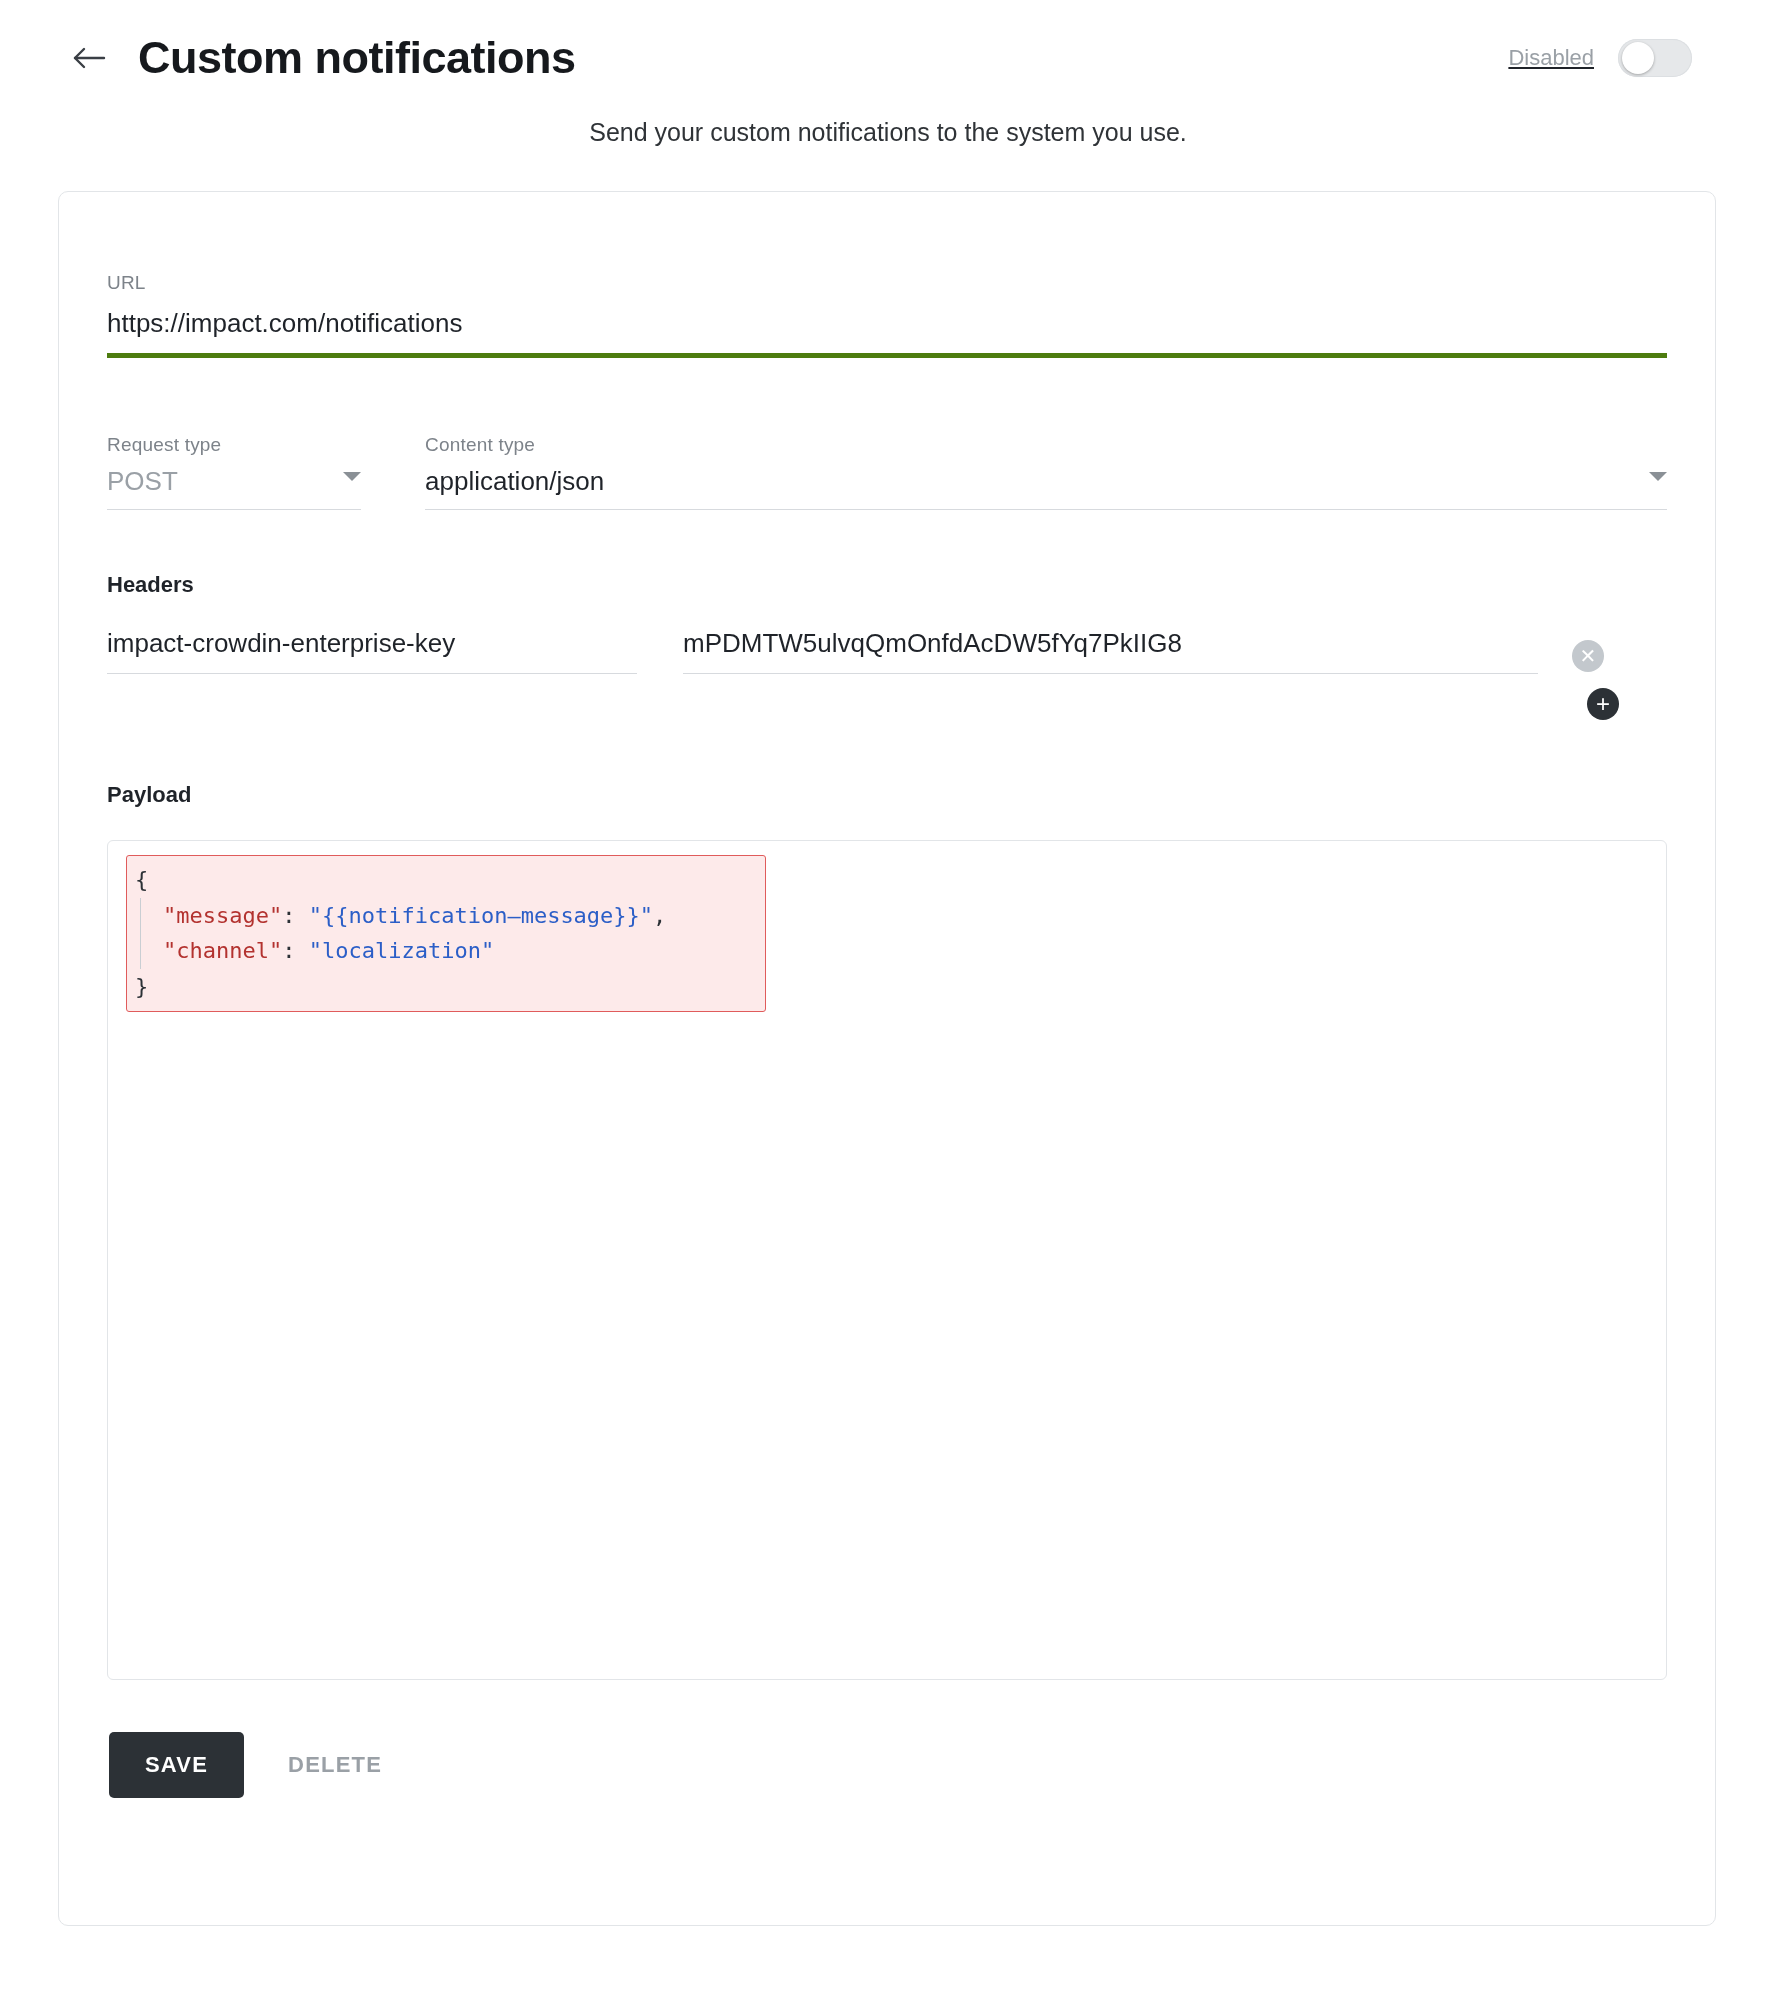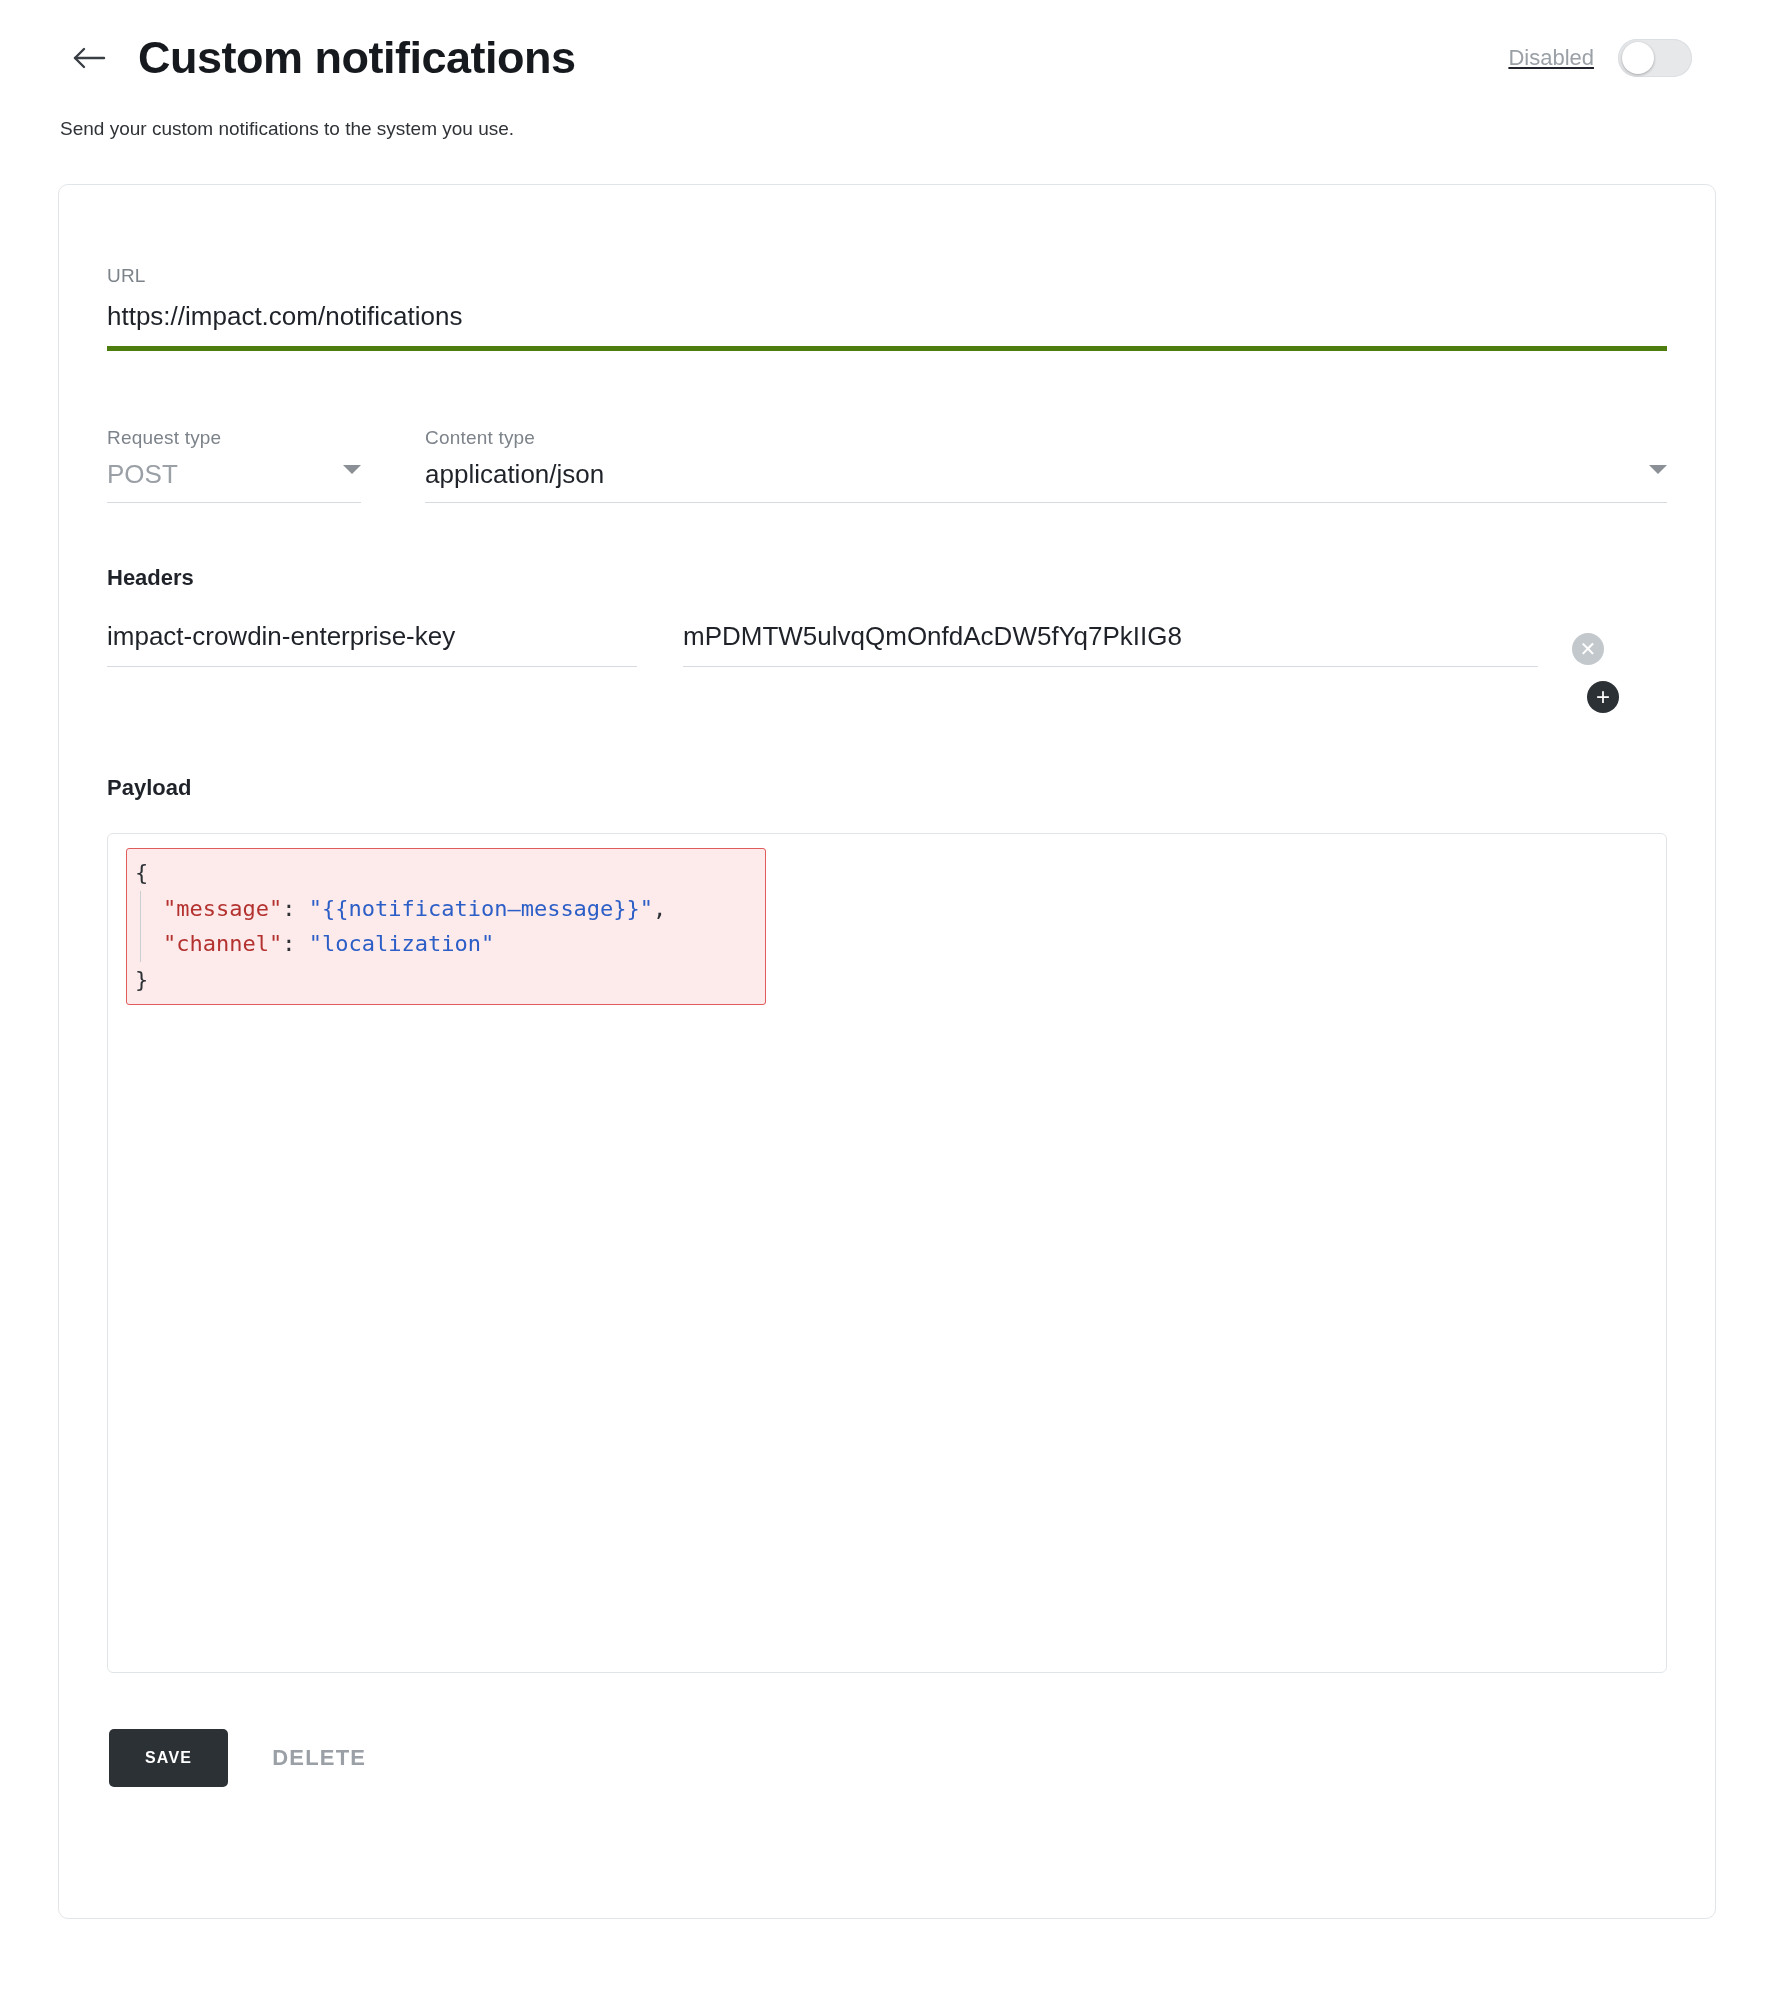"Send your custom notifications to" .subtitle { font-size: 19px -> 25px; text-align: none -> center }
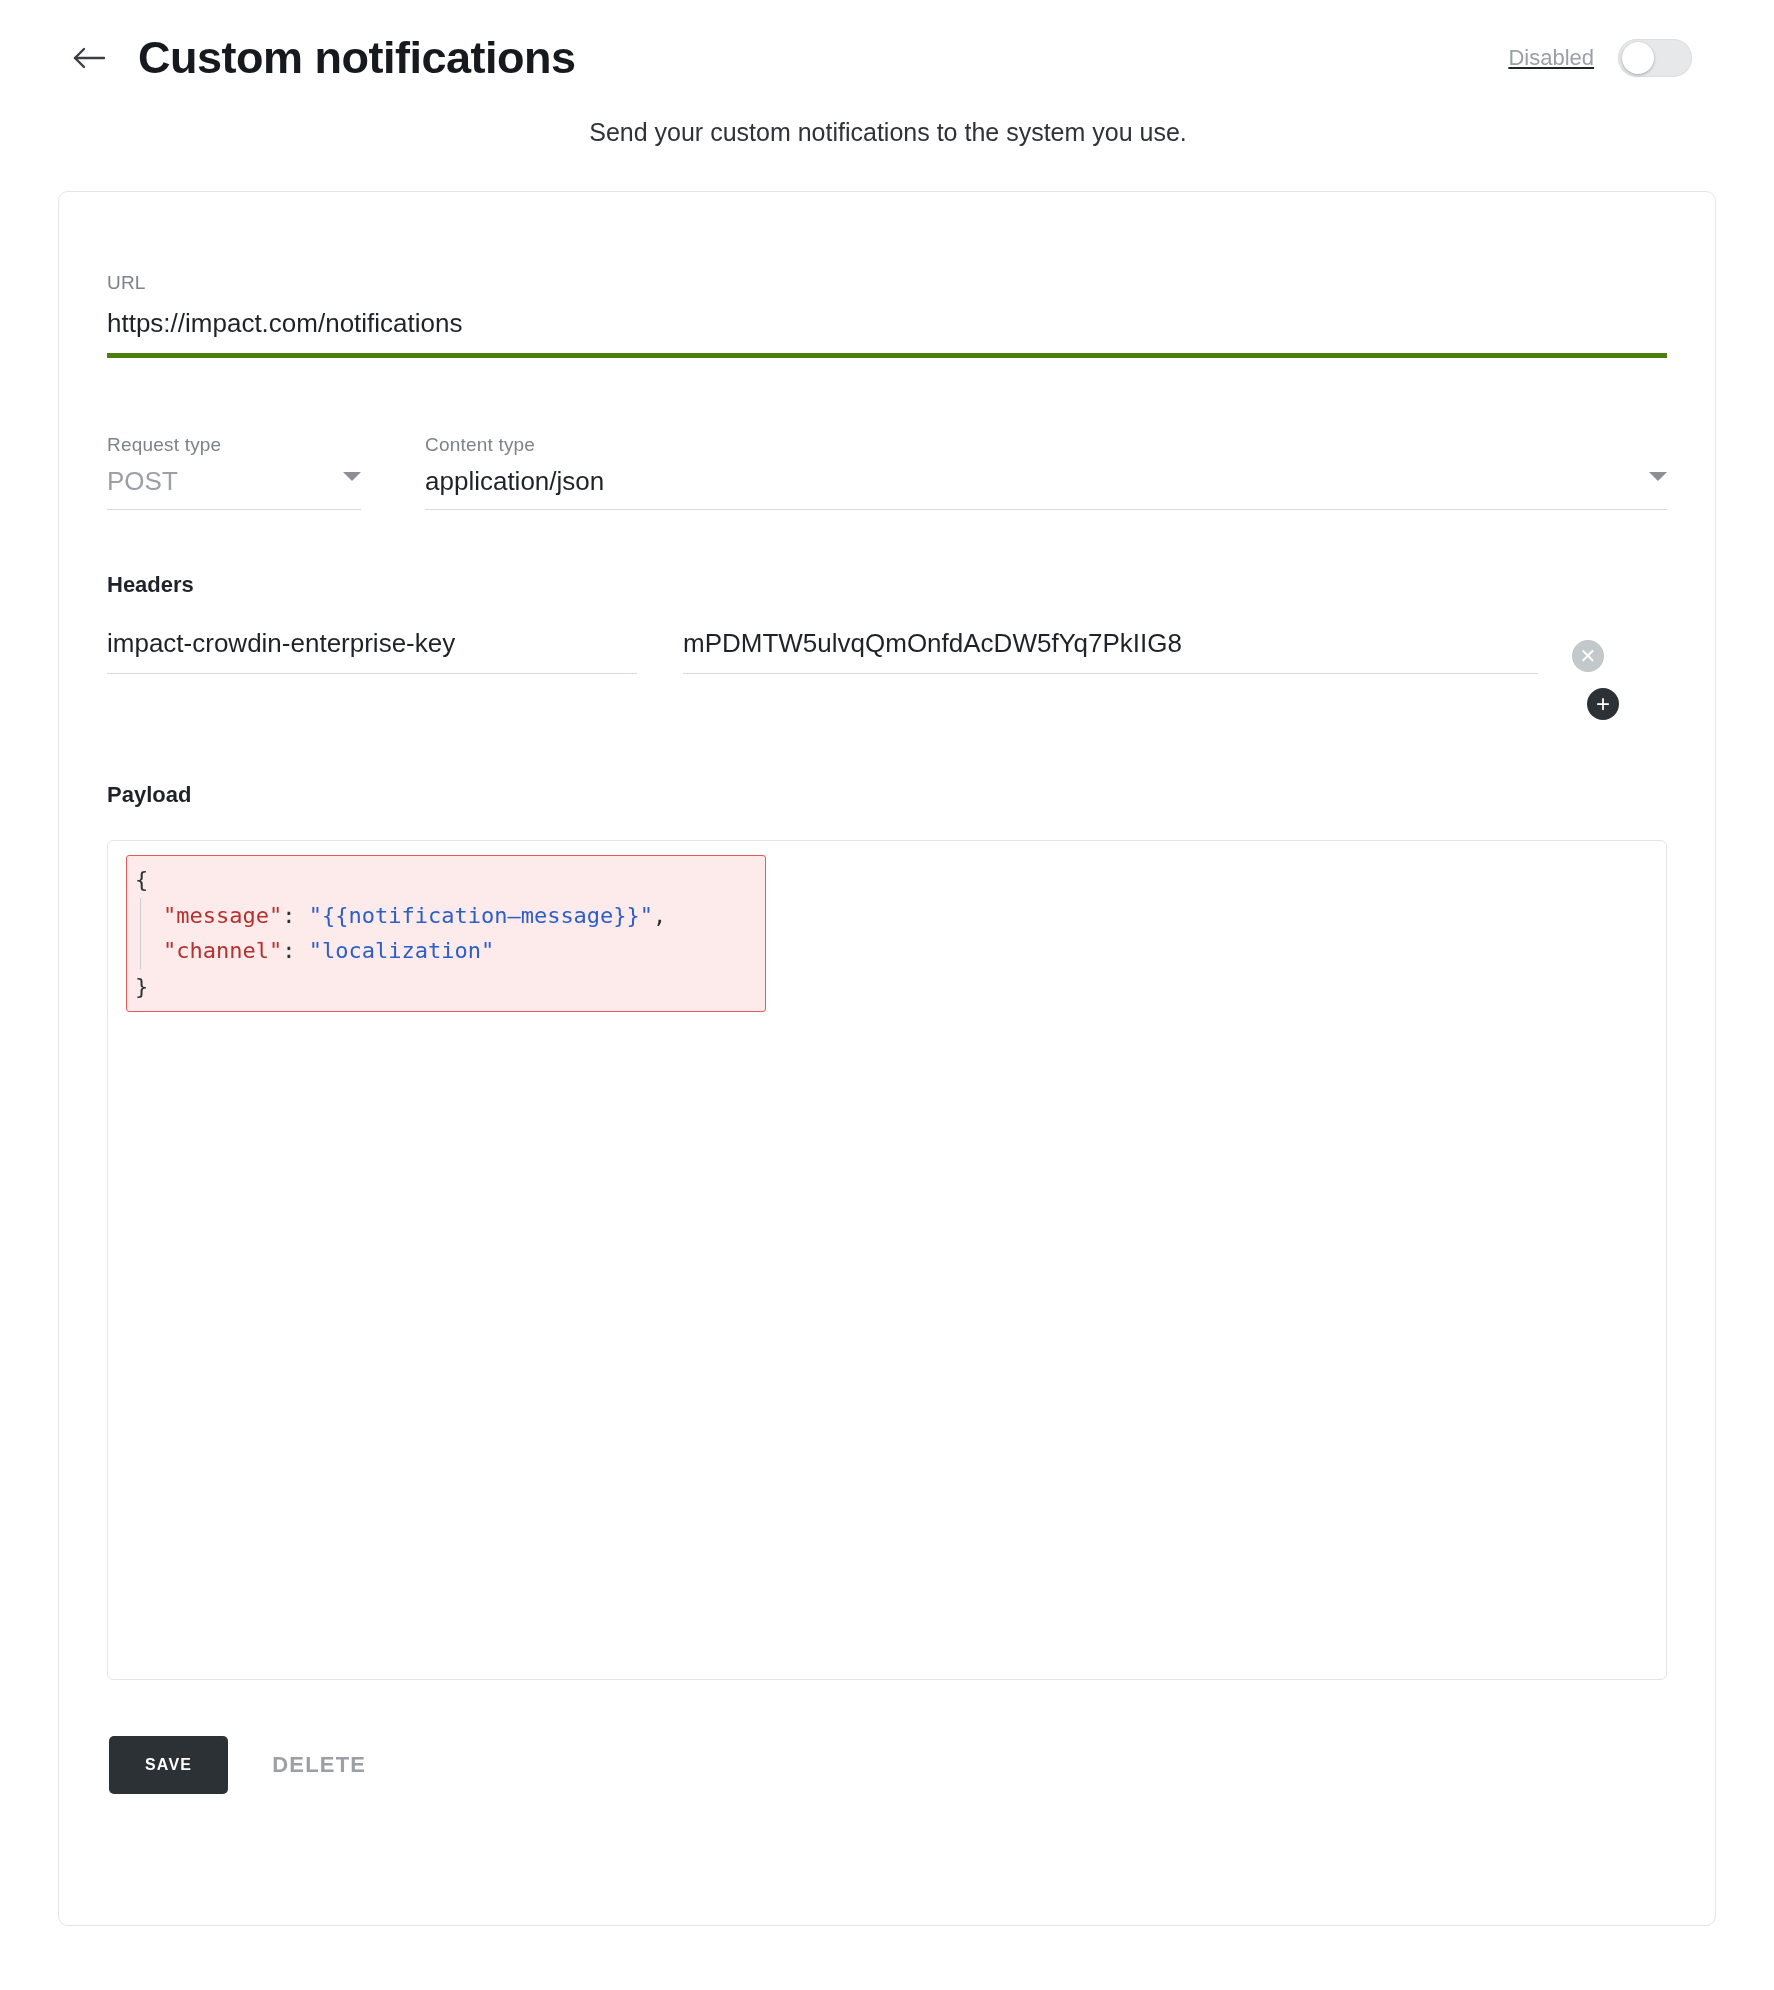"SAVE" .save-btn { font-size: 16px -> 22px }
